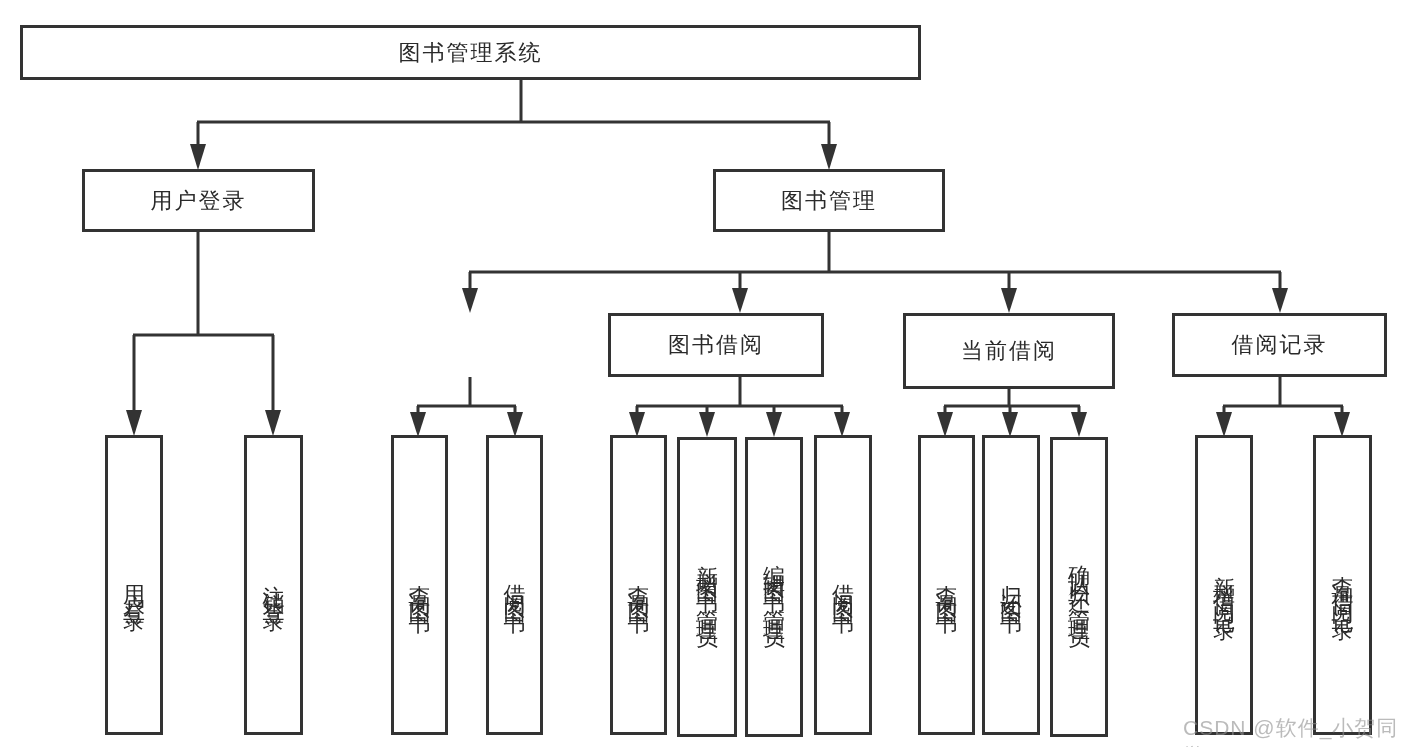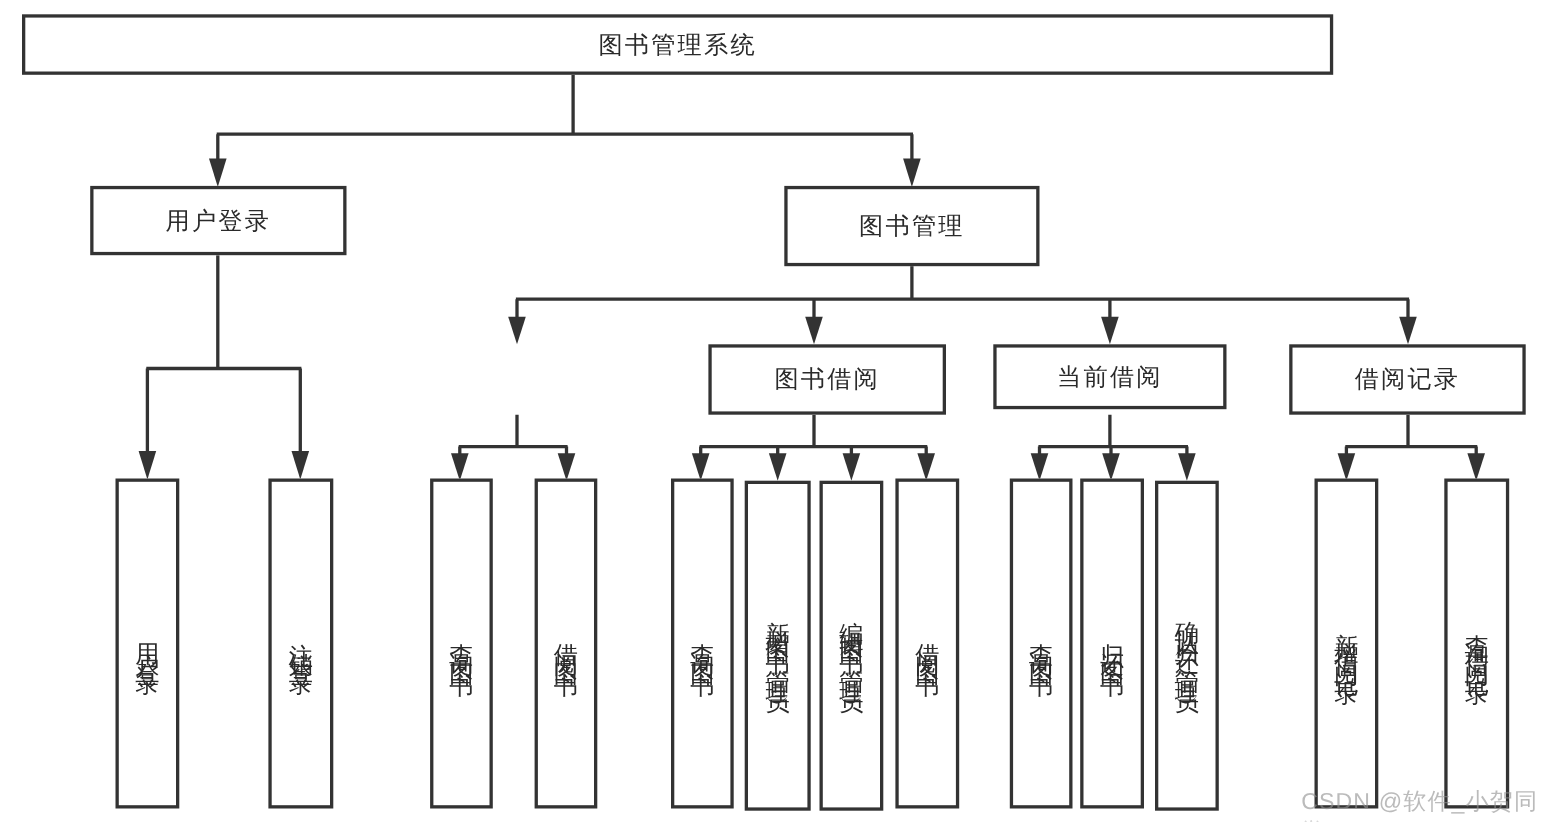"图书管理系统" div.node { top: 13px -> 25px; width: 1192px -> 901px }
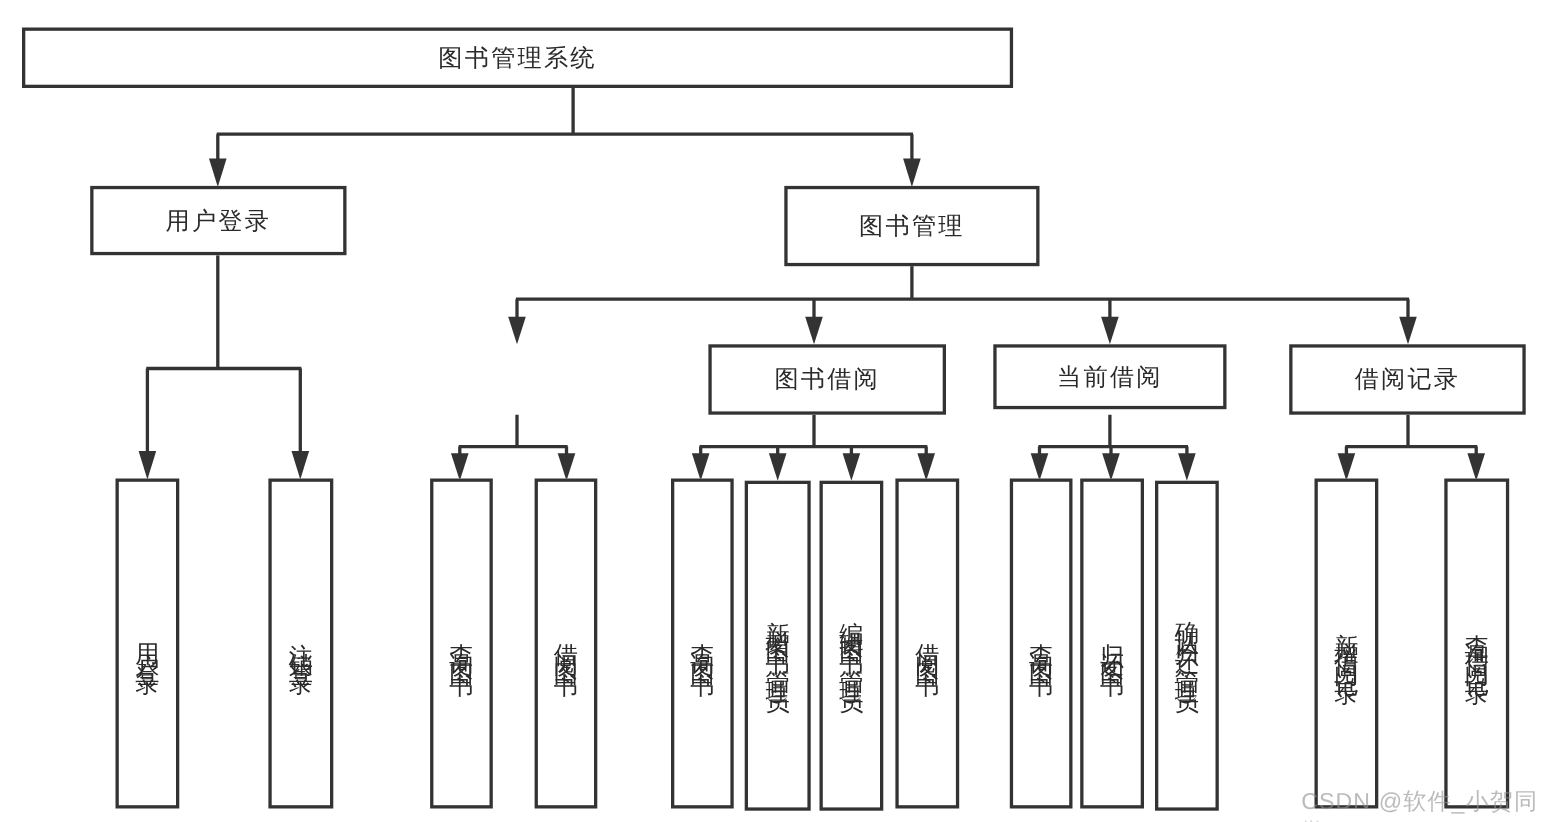"图书管理" div.node { height: 73px -> 63px }
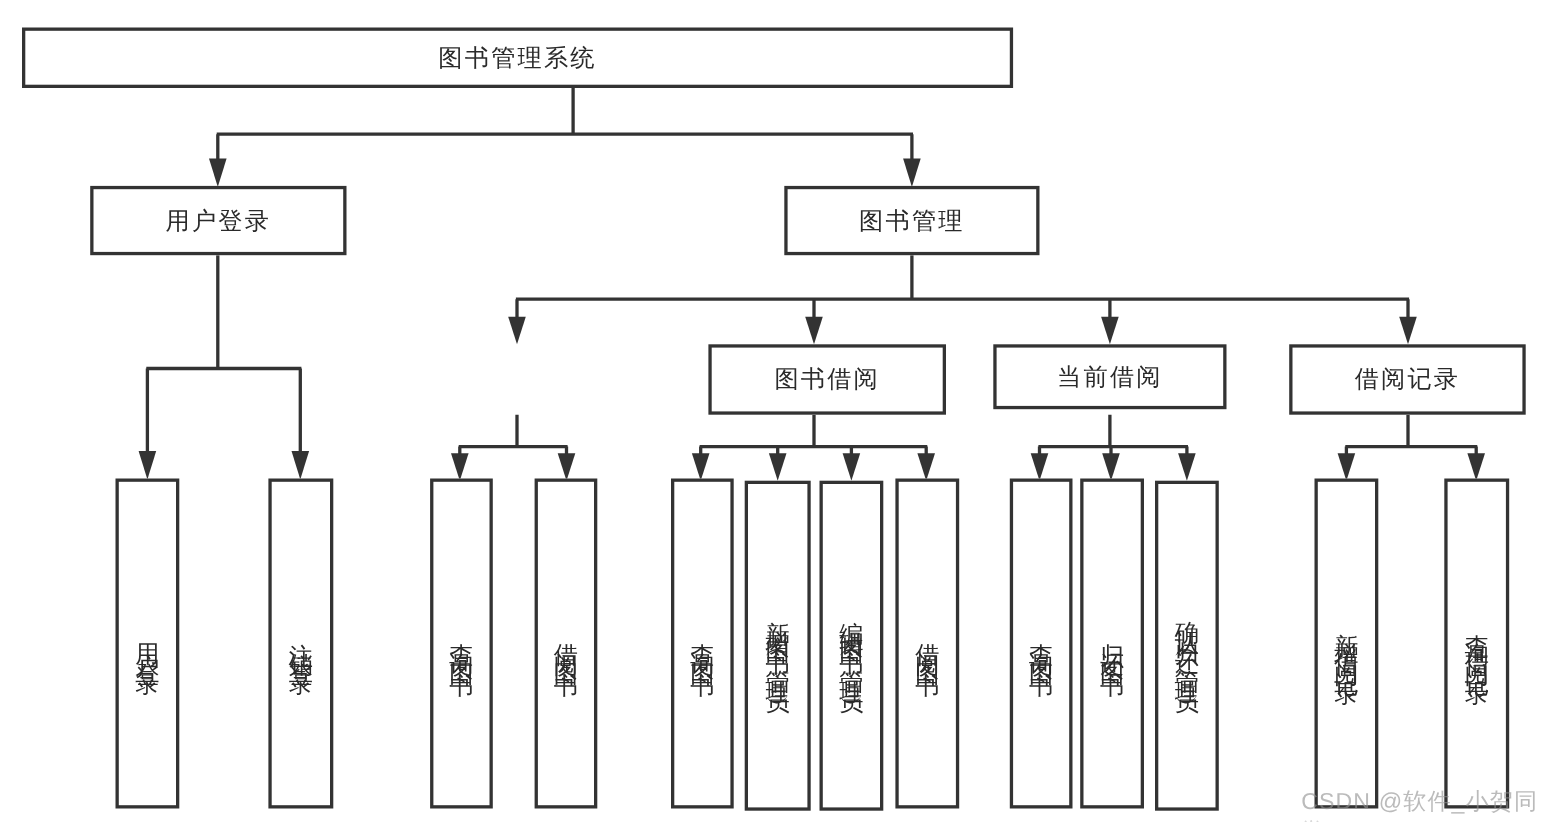"图书借阅" div.node { left: 644px -> 608px }
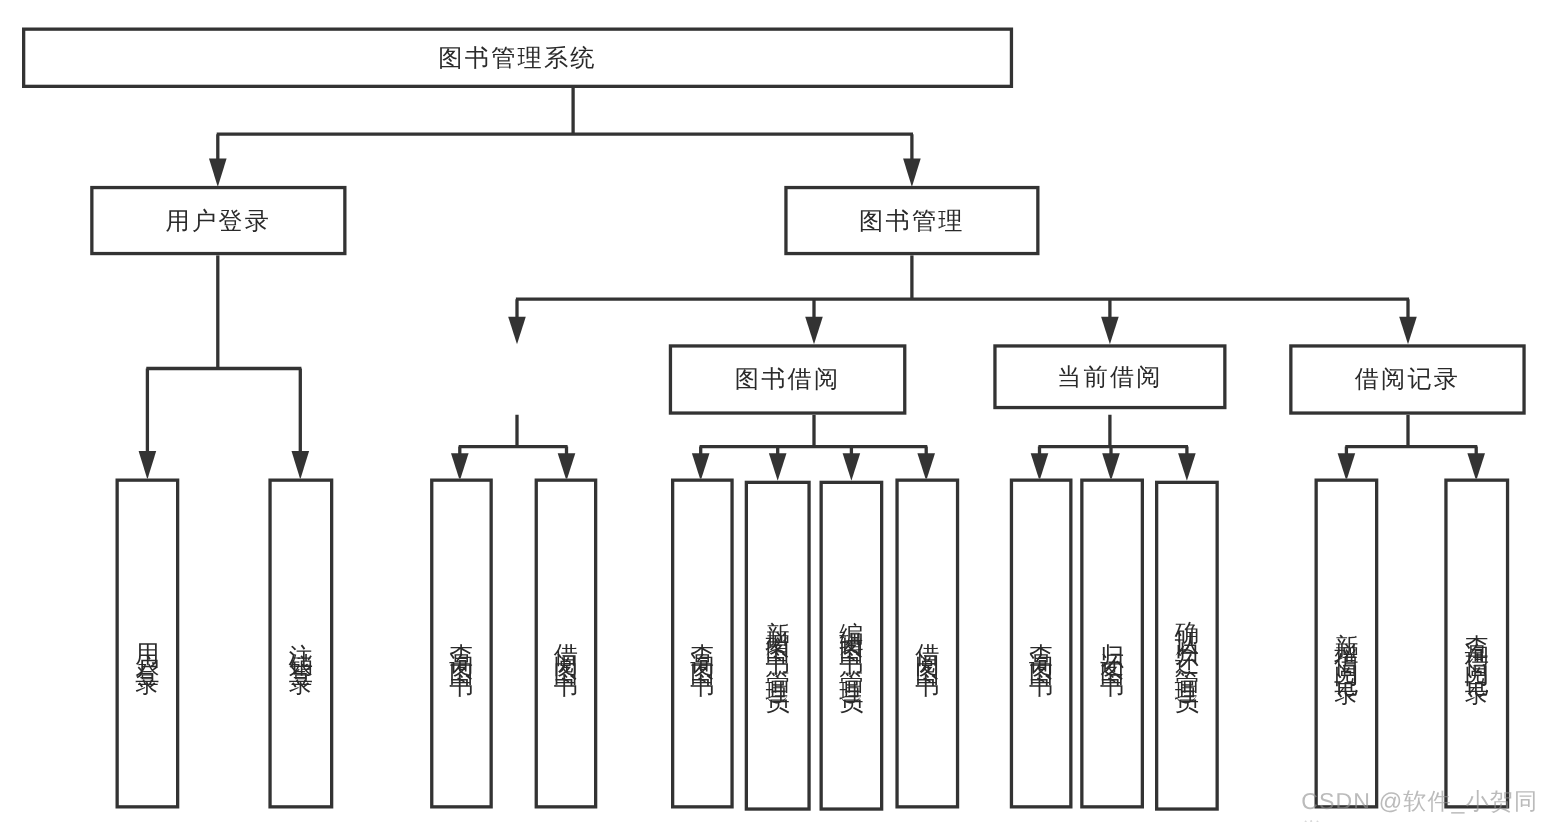"当前借阅" div.node { height: 59px -> 76px }
